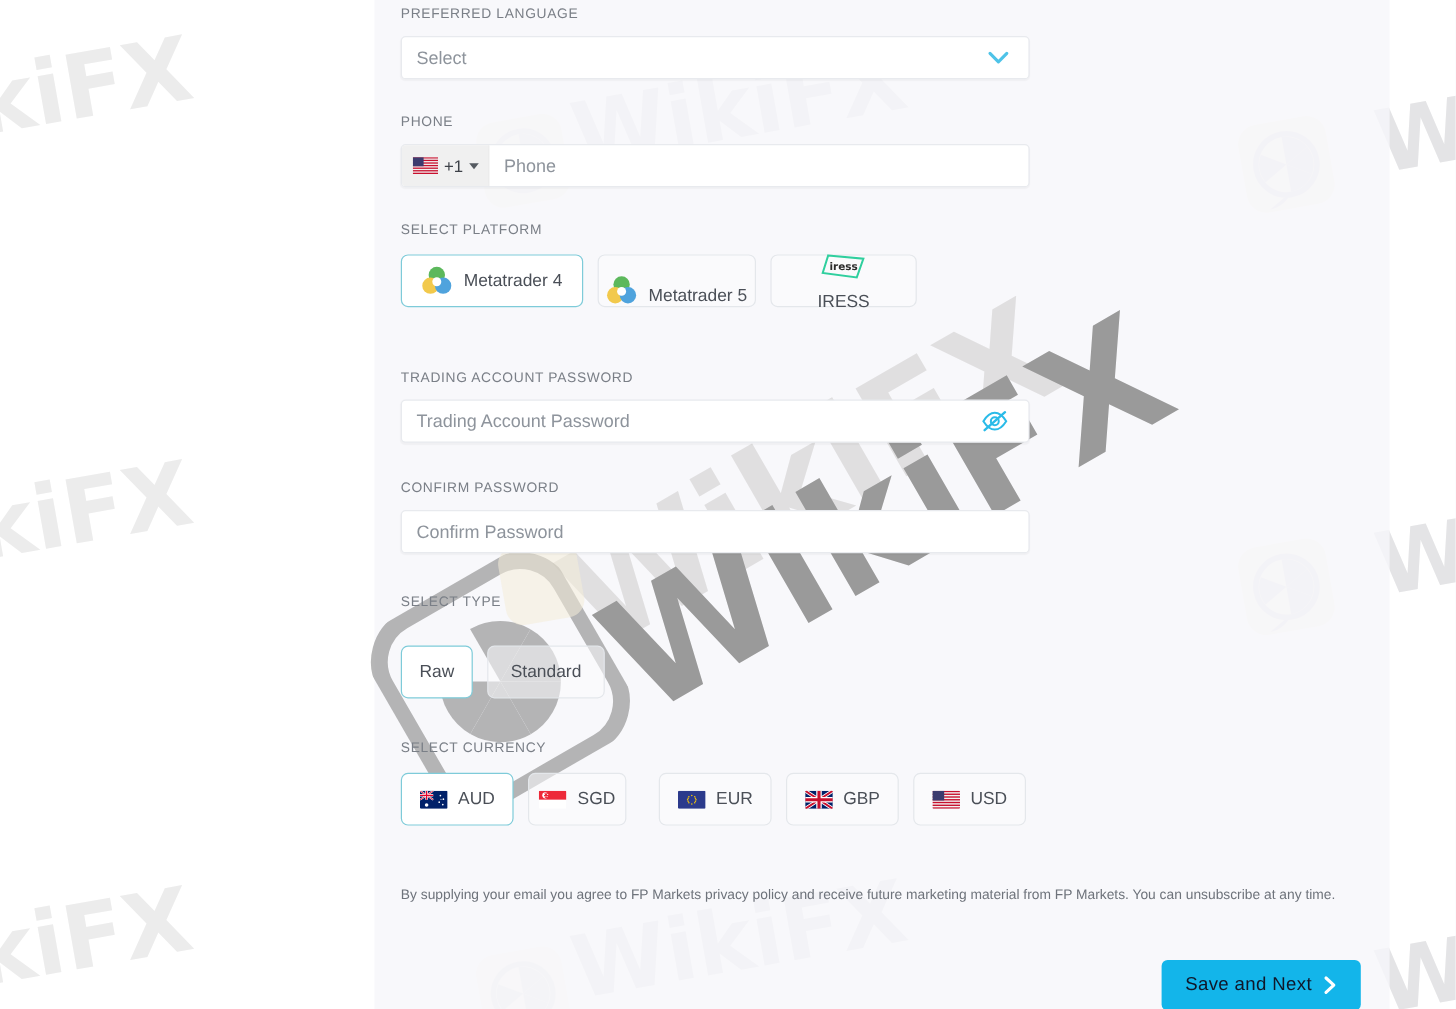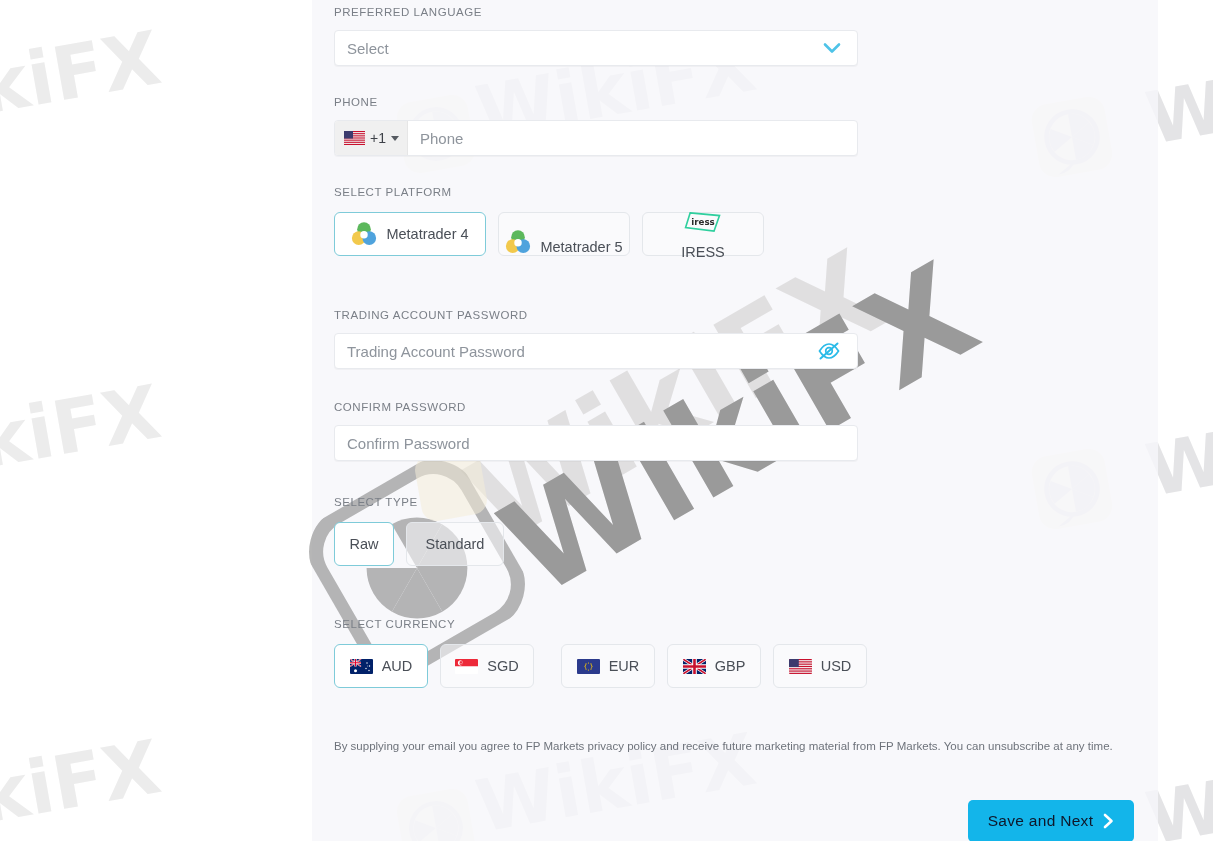"Raw" .chip.plain { margin-top: none -> 16px }
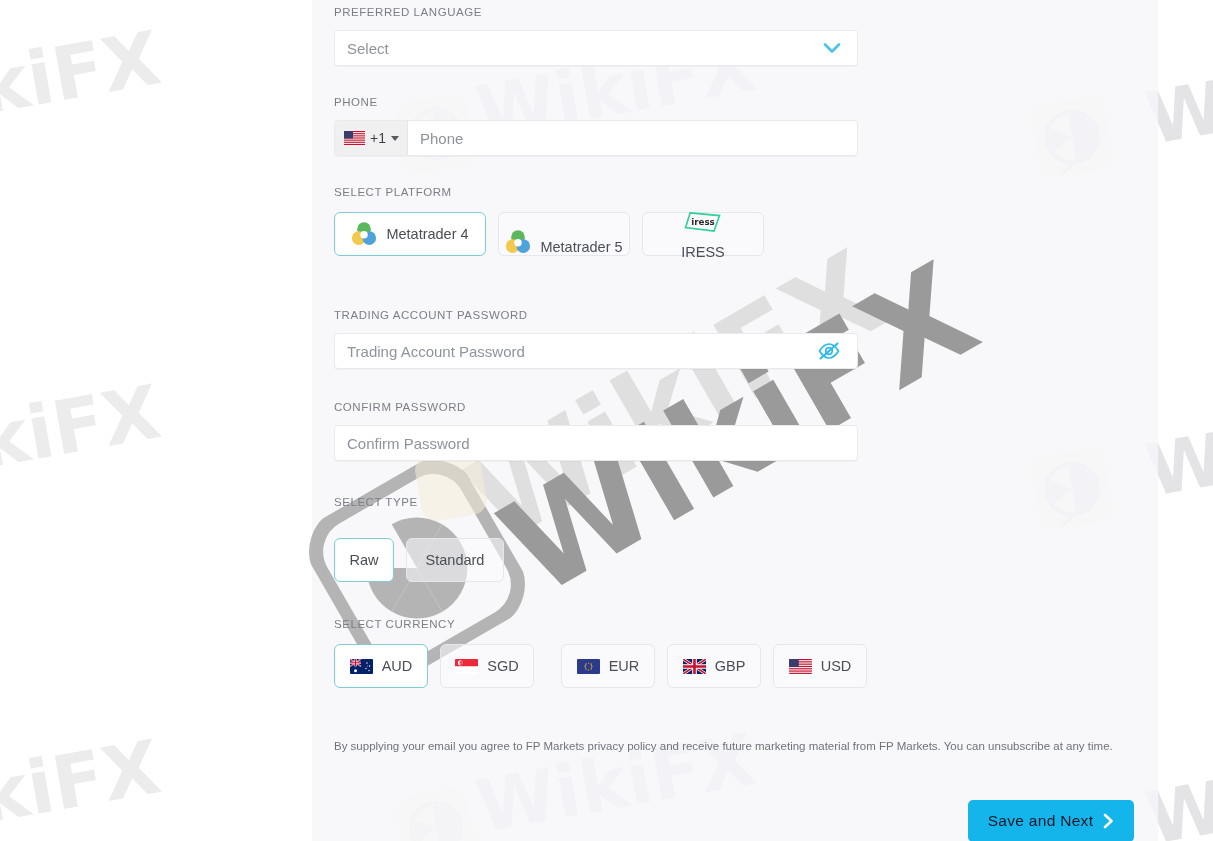"SGD" div.chip { width: 94px -> 82px }
